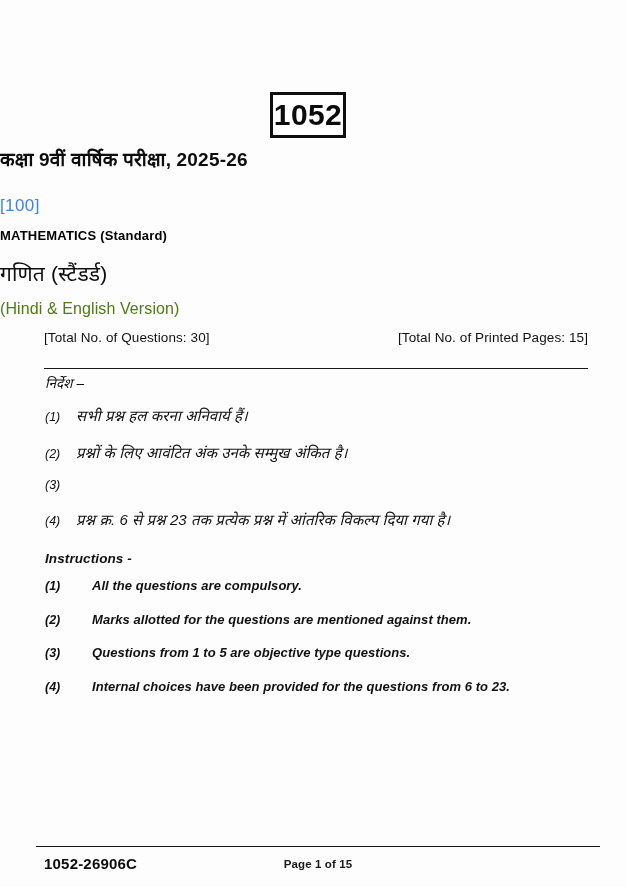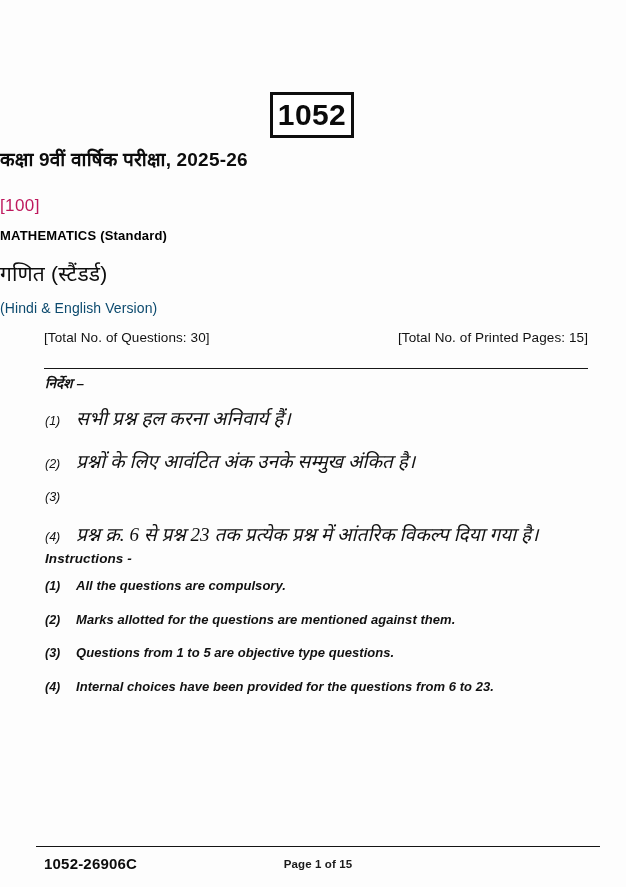"1052" .code-box { width: 84px -> 76px }
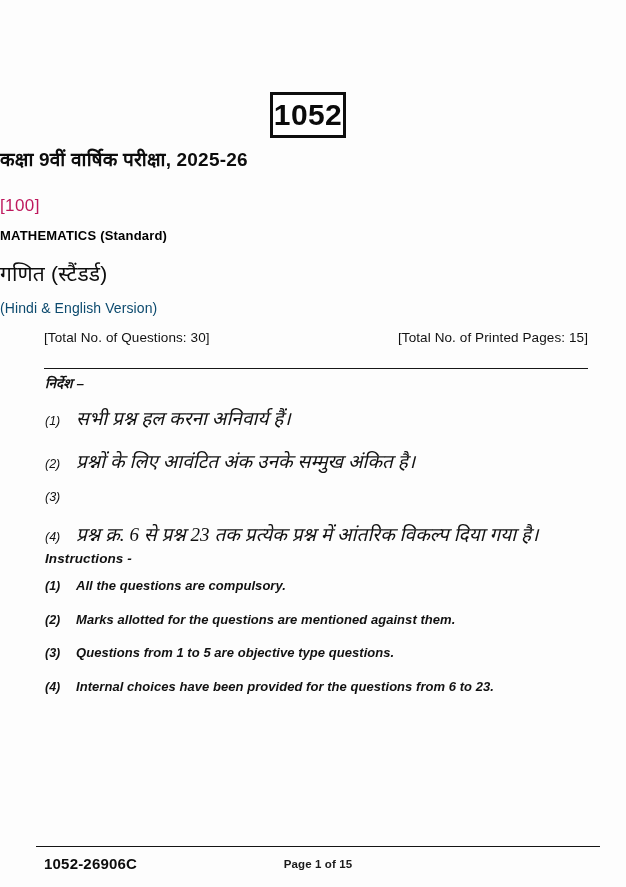"[100]" .paper-code { color: #be185d -> #3b82f6 }
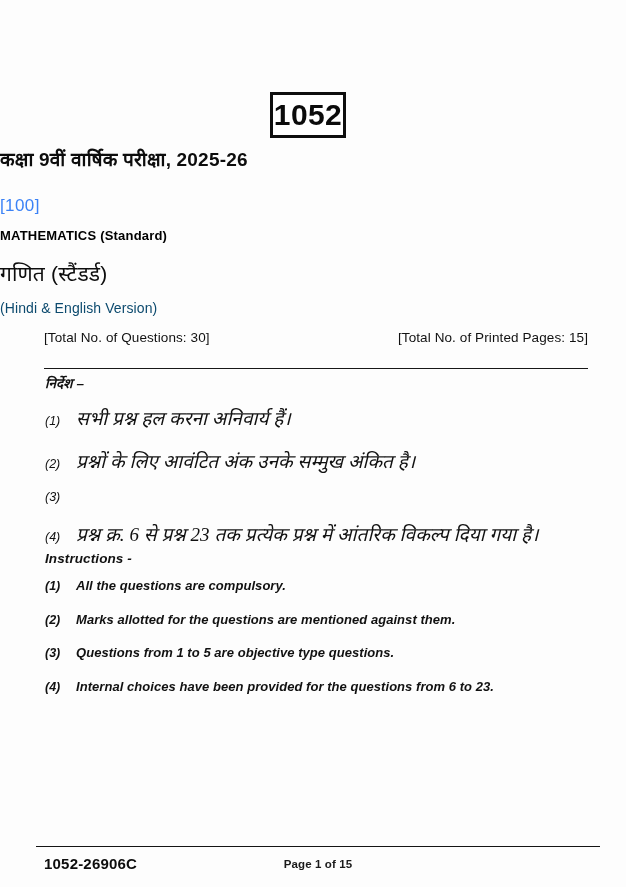"(Hindi & English Version)" .version-line { color: #0c4a6e -> #4d7c0f; font-size: 14px -> 16px }
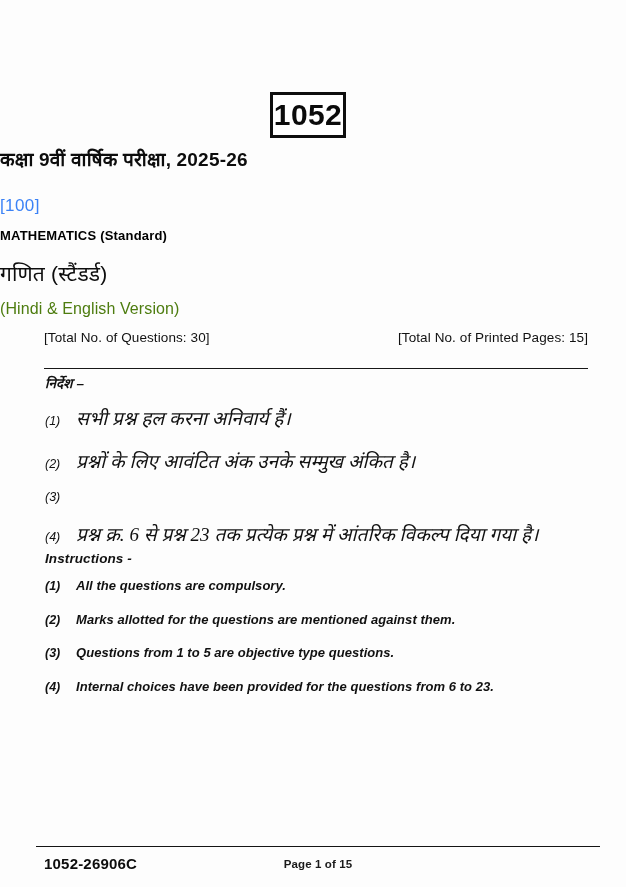"निर्देश –" .sec-heading.hi { font-weight: 700 -> 400 }
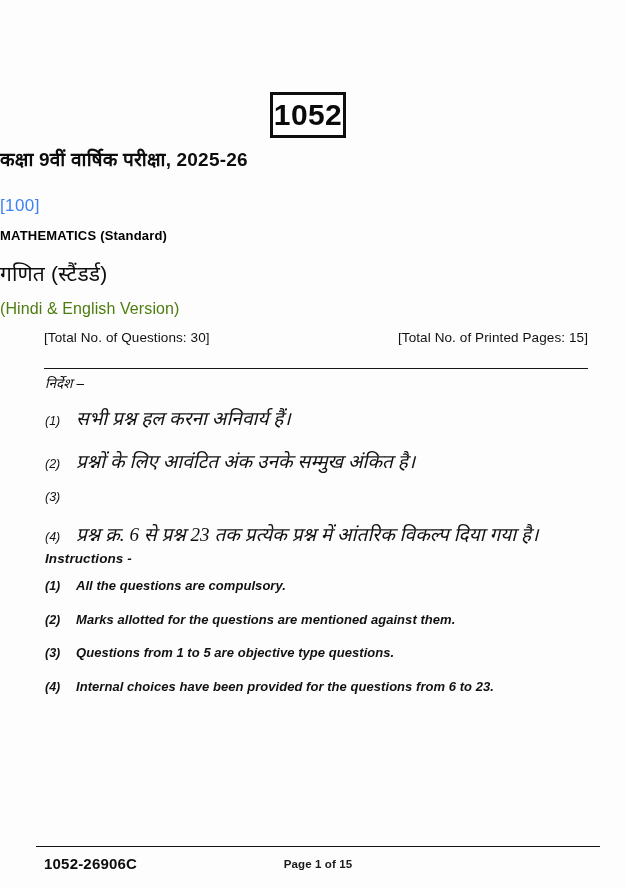"सभी प्रश्न हल करना अनिवार्य" .inst-list.hi .inst-text { font-family: Liberation Serif, serif -> none; font-size: 19px -> 15px }
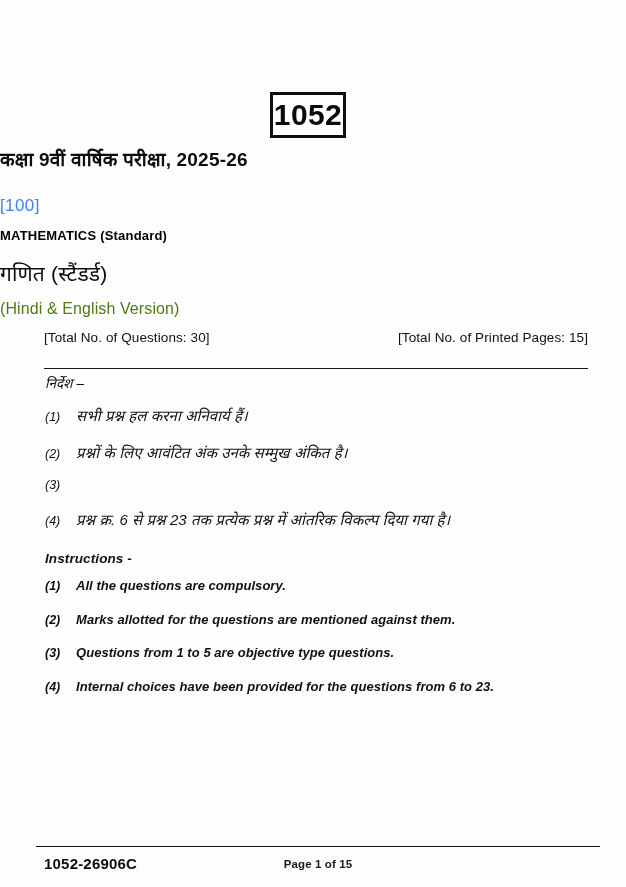"All the questions are compulsory." .inst-list.en .inst-text { margin-left: none -> 16px }
